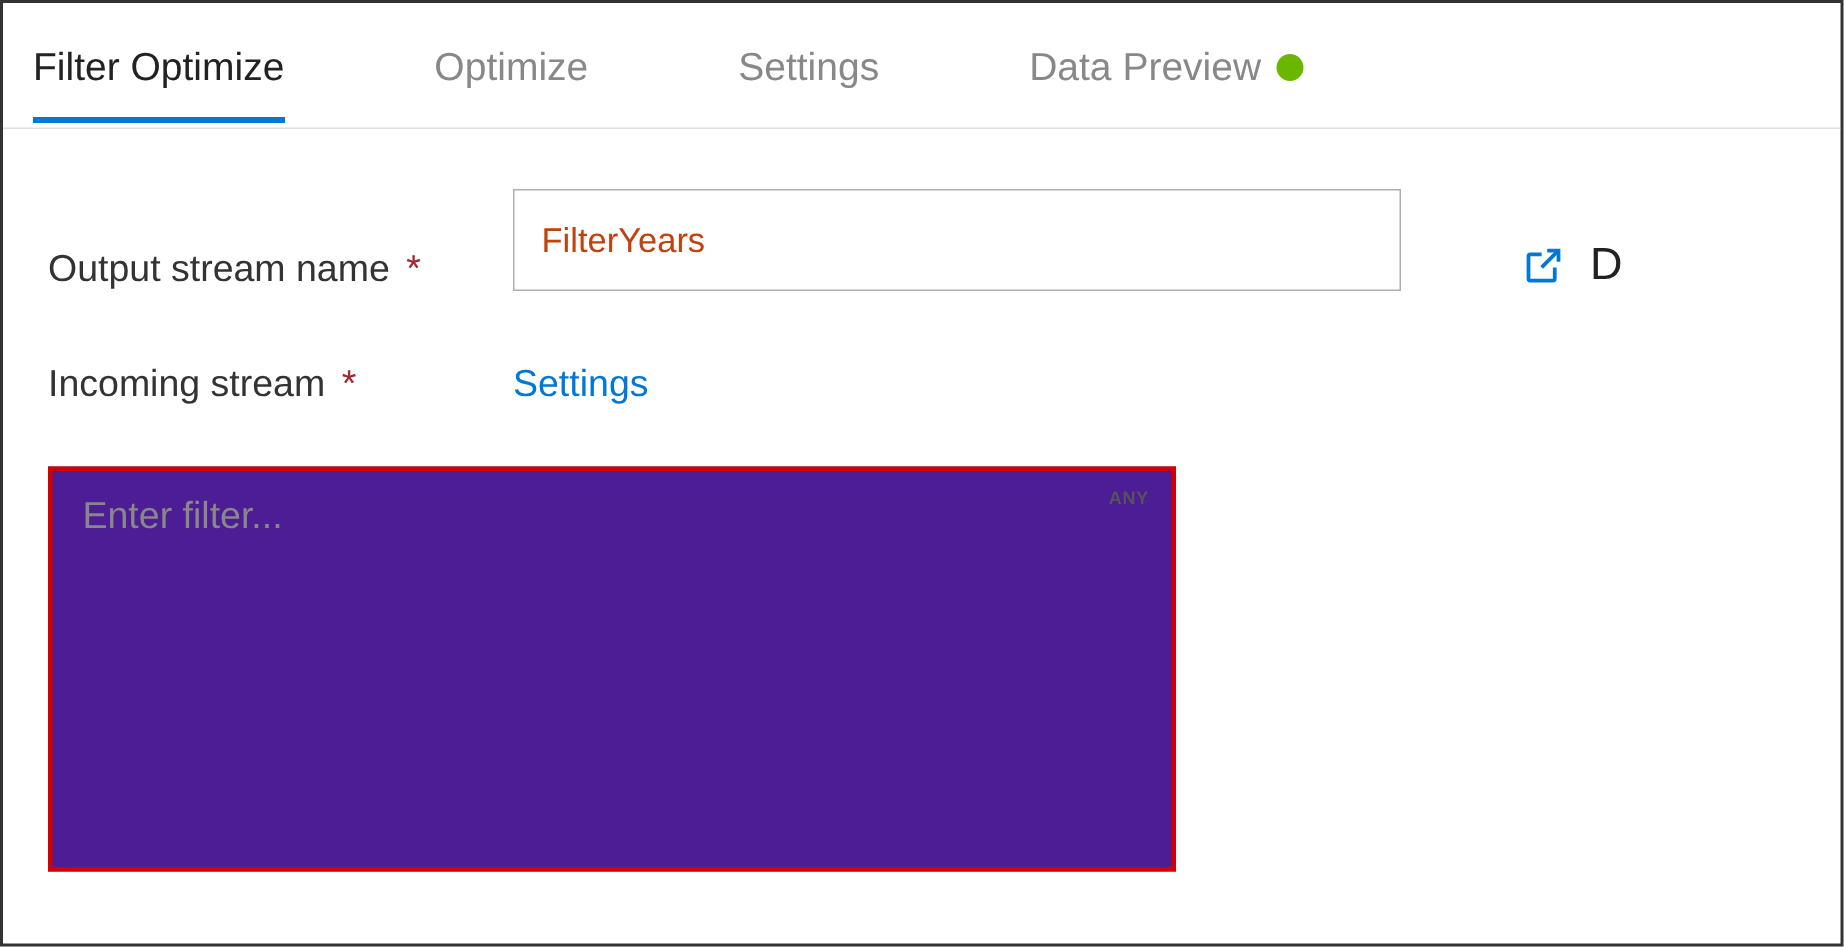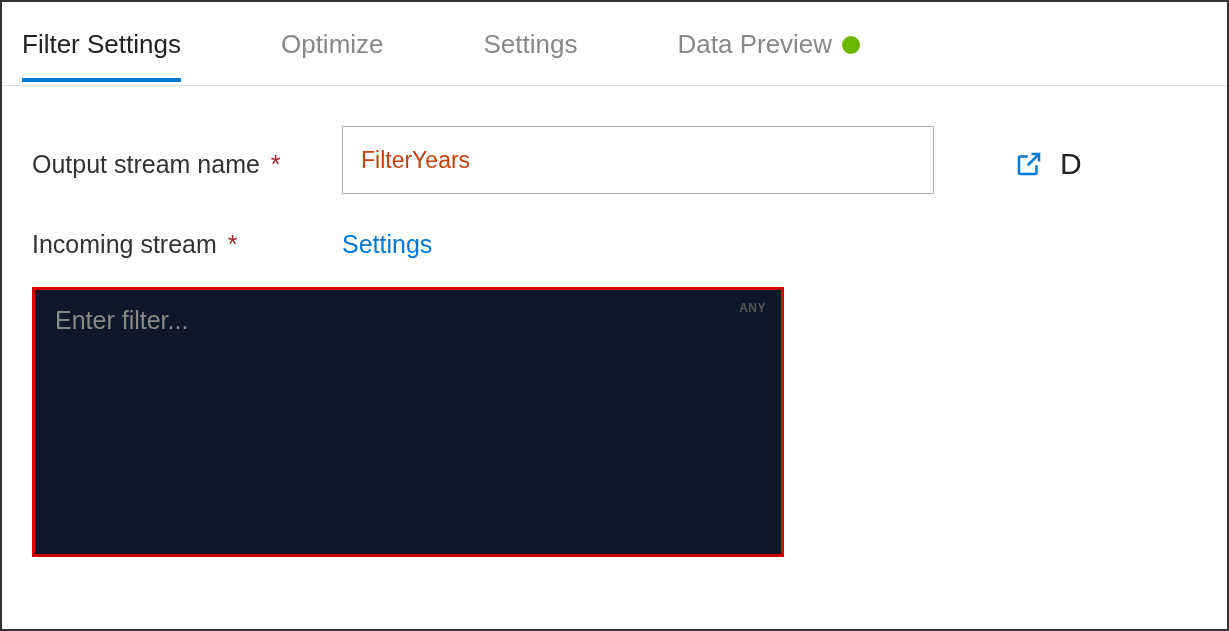"Filter Settings" span { text: Settings -> Optimize }
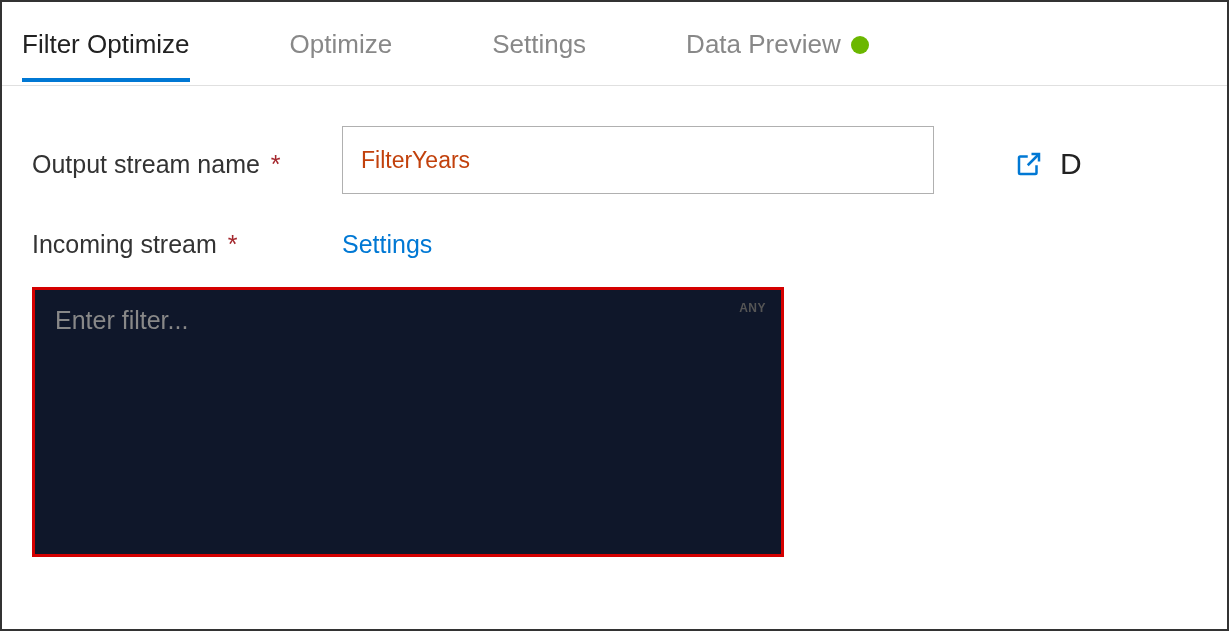"Output stream name *" .form-row { align-items: center -> flex-end; margin-bottom: 28px -> 40px }
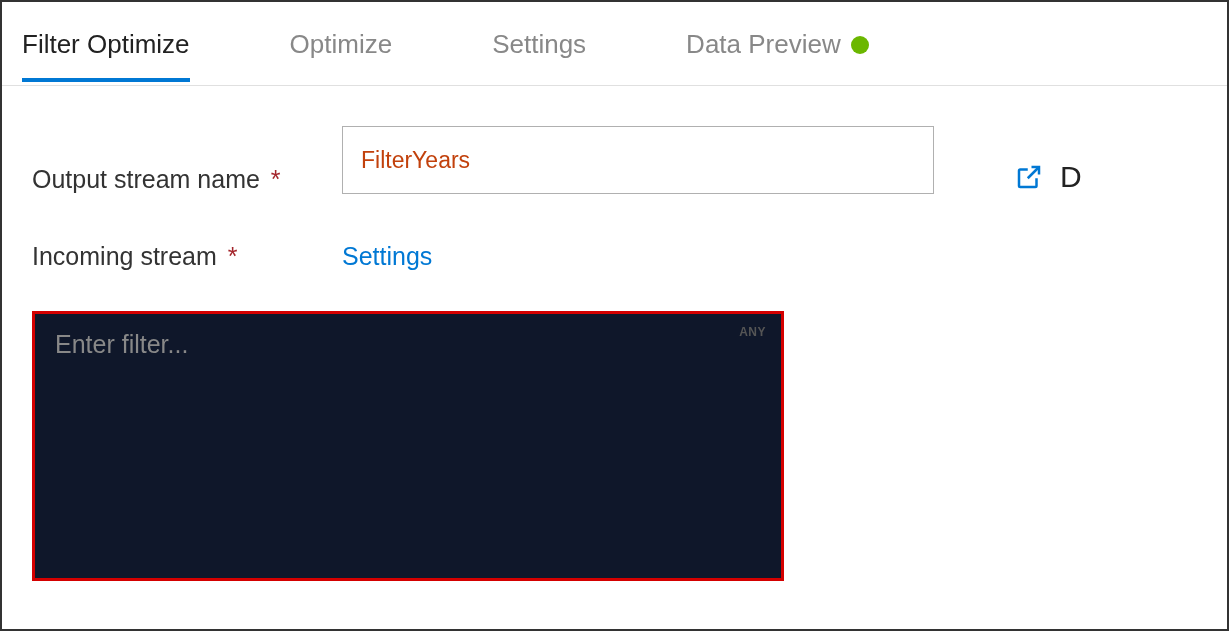"Enter filter..." .filter-box { background: #0f172a -> #4c1d95 }
